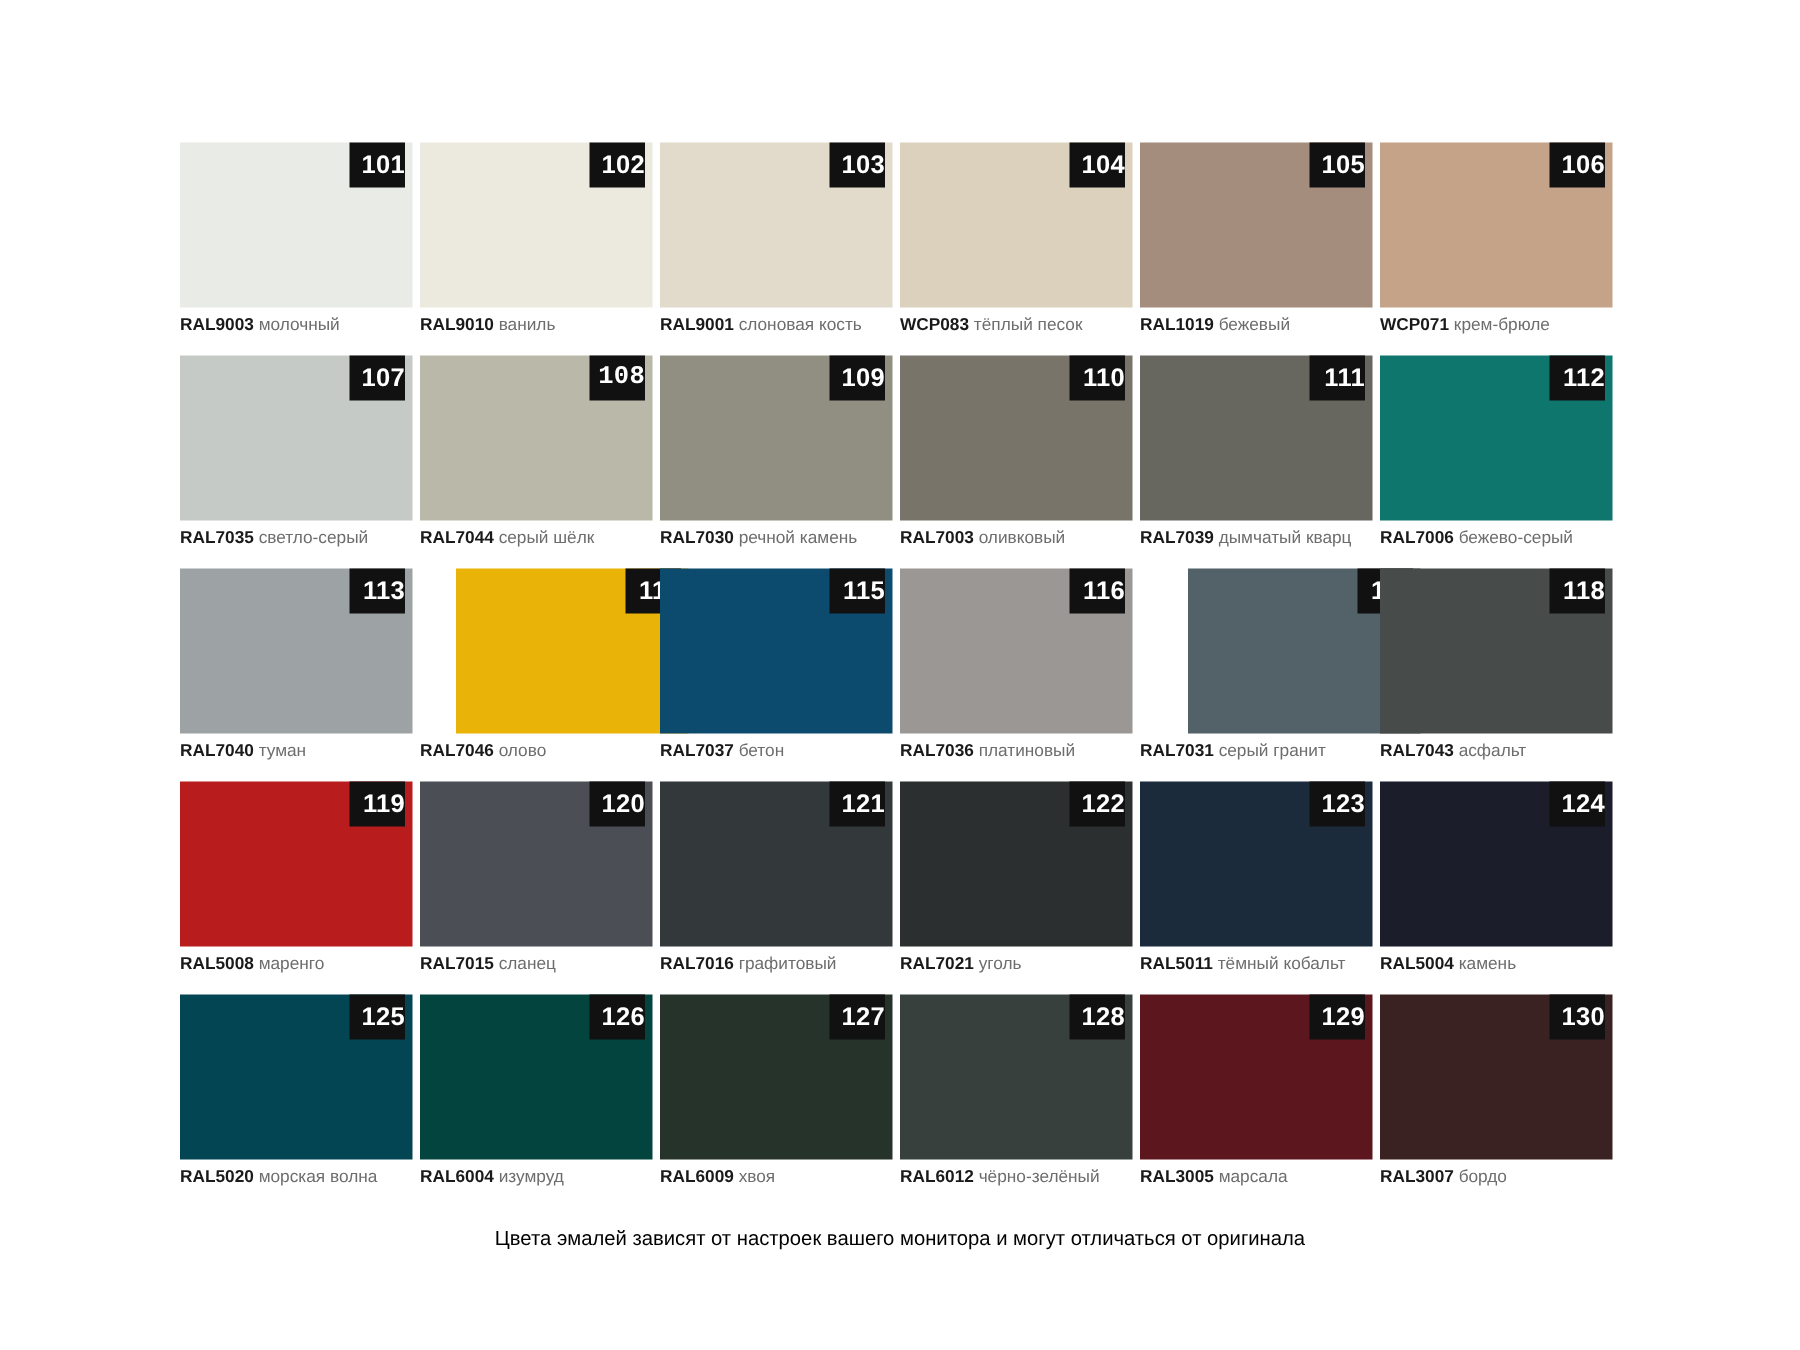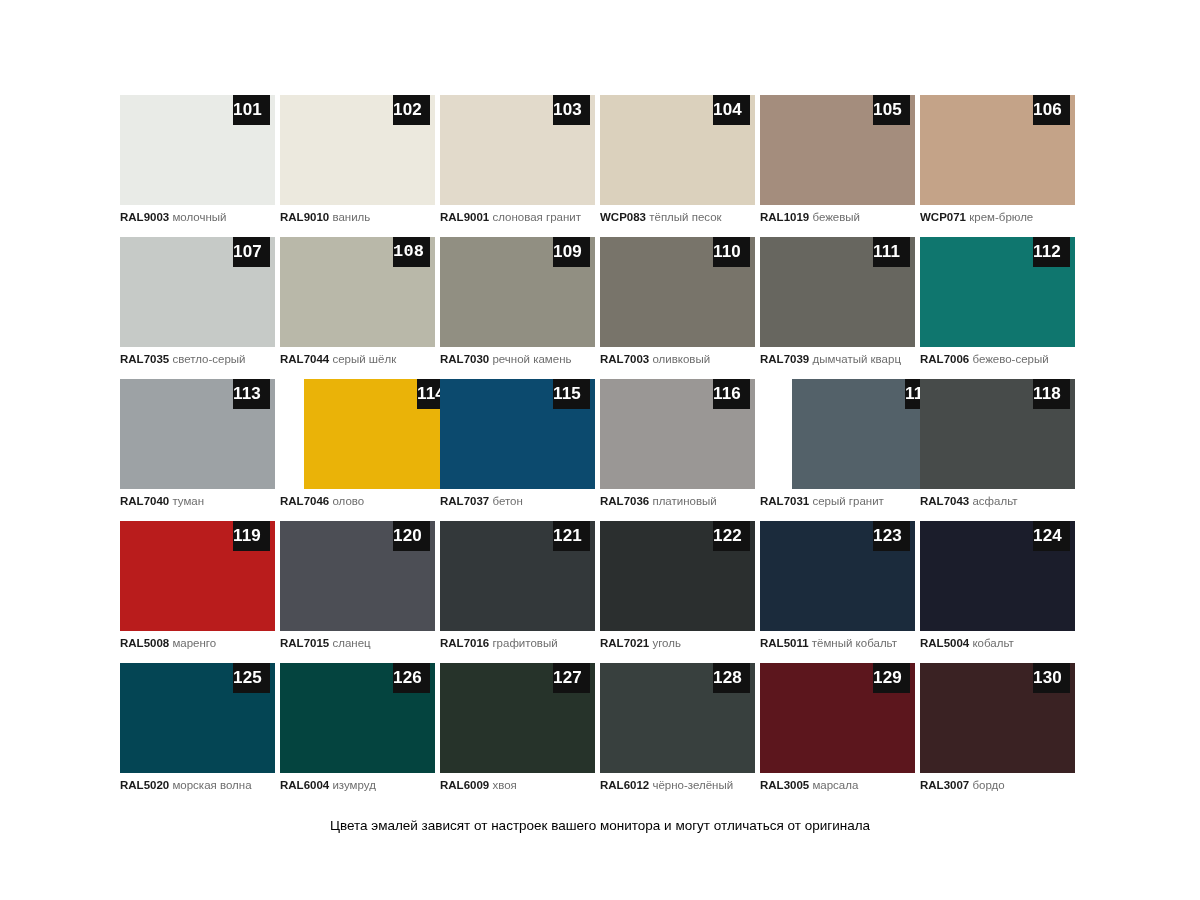"101" .swatch-badge { text-align: left -> right }
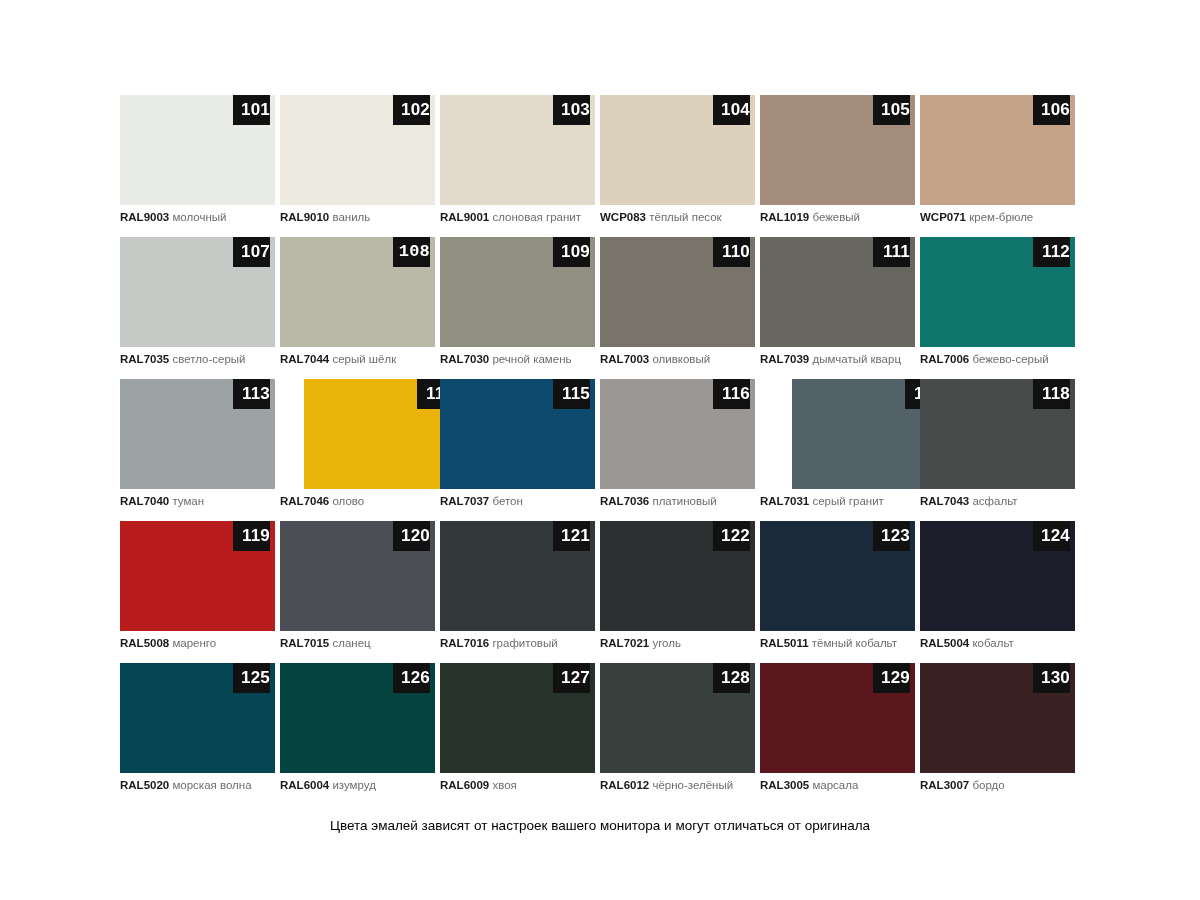"слоновая гранит" span.swatch-name { text: гранит -> кость }
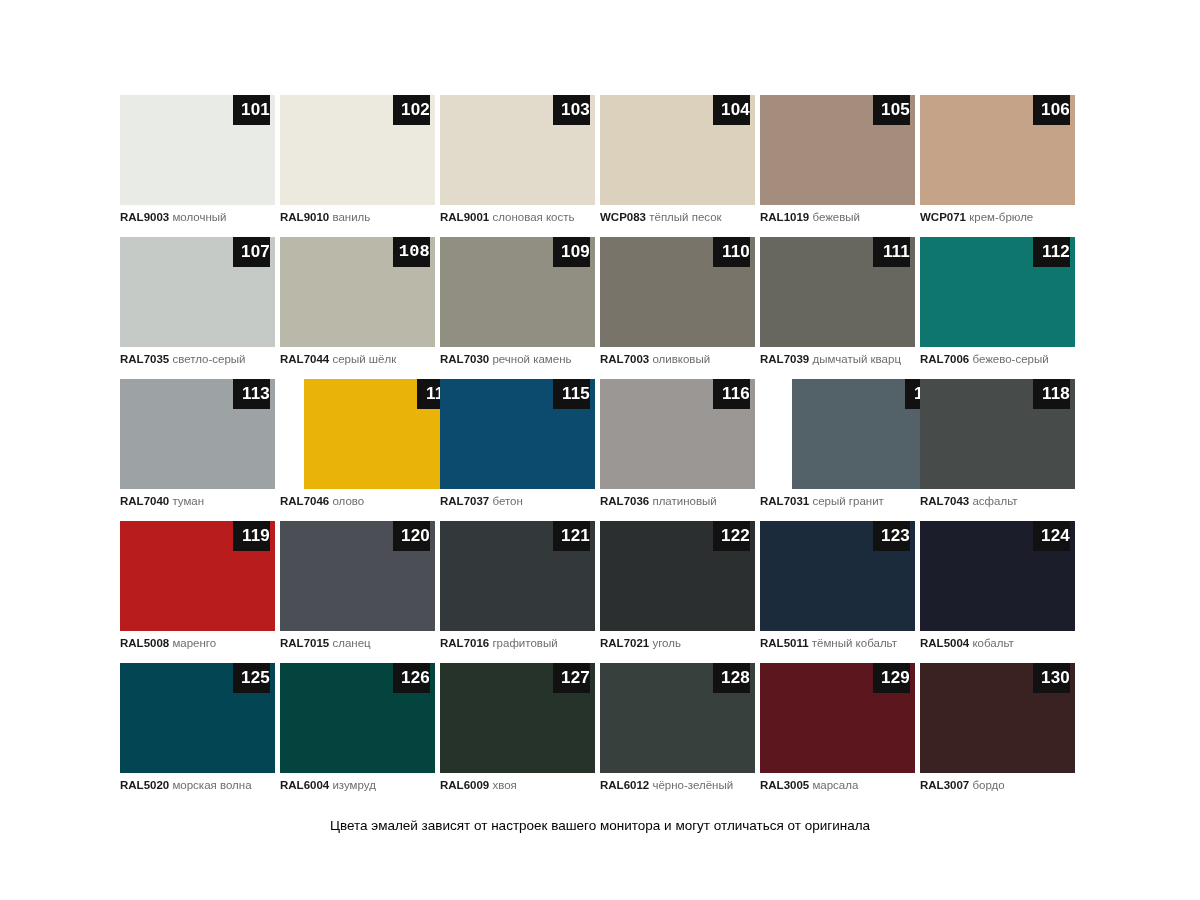"кобальт" span.swatch-name { text: кобальт -> камень }
